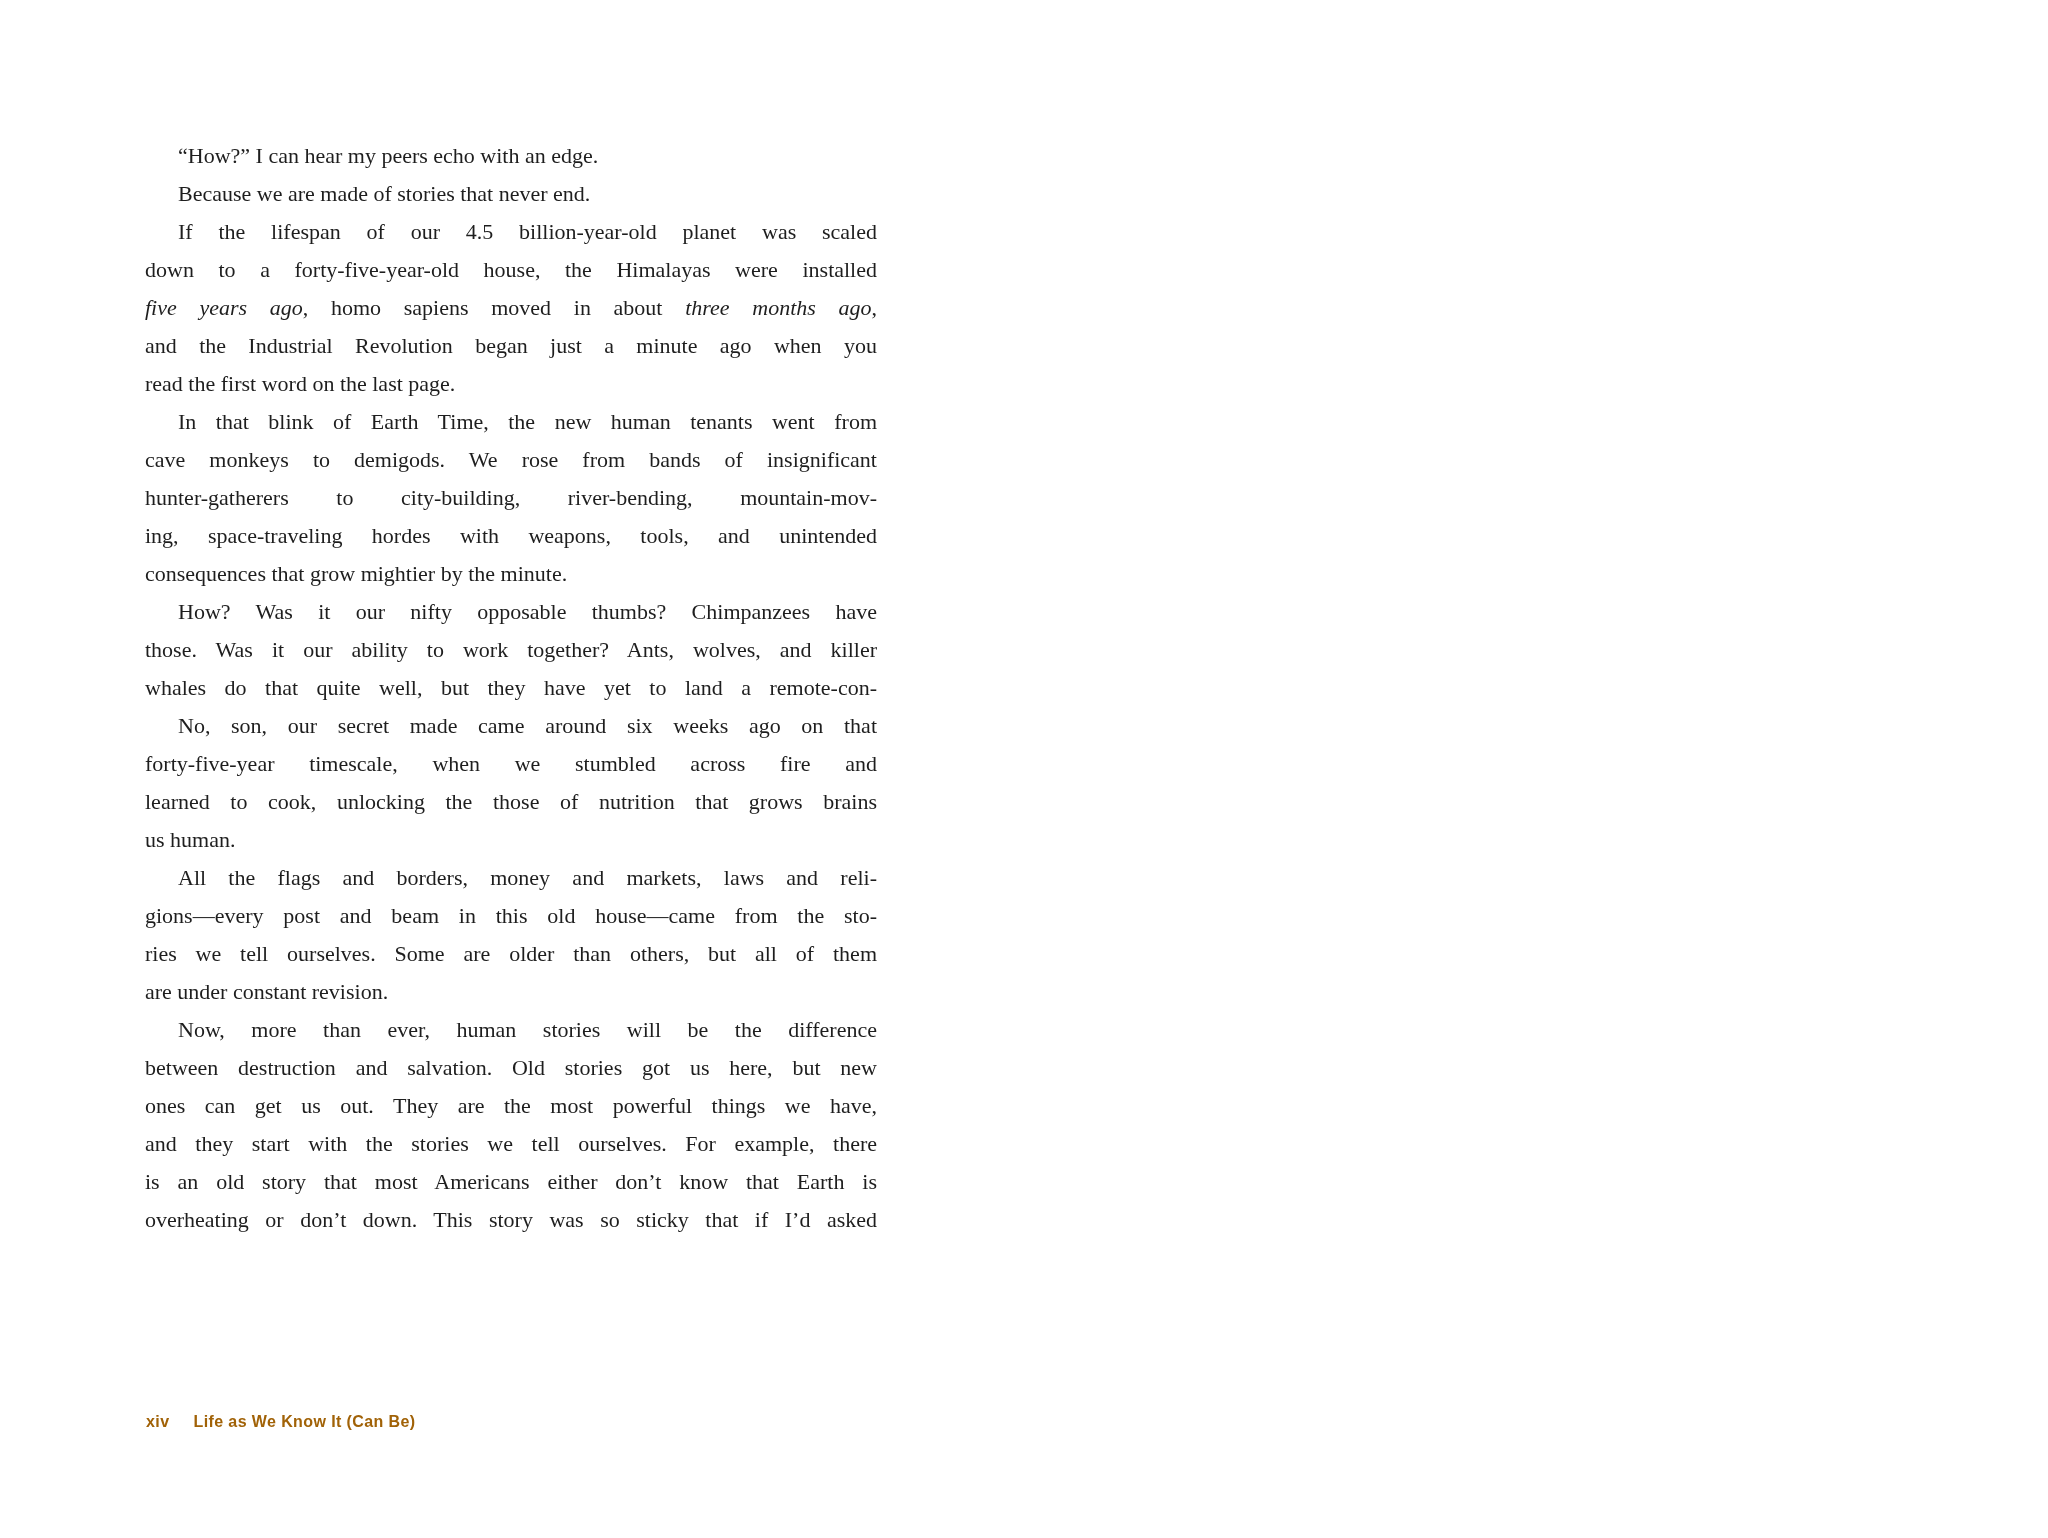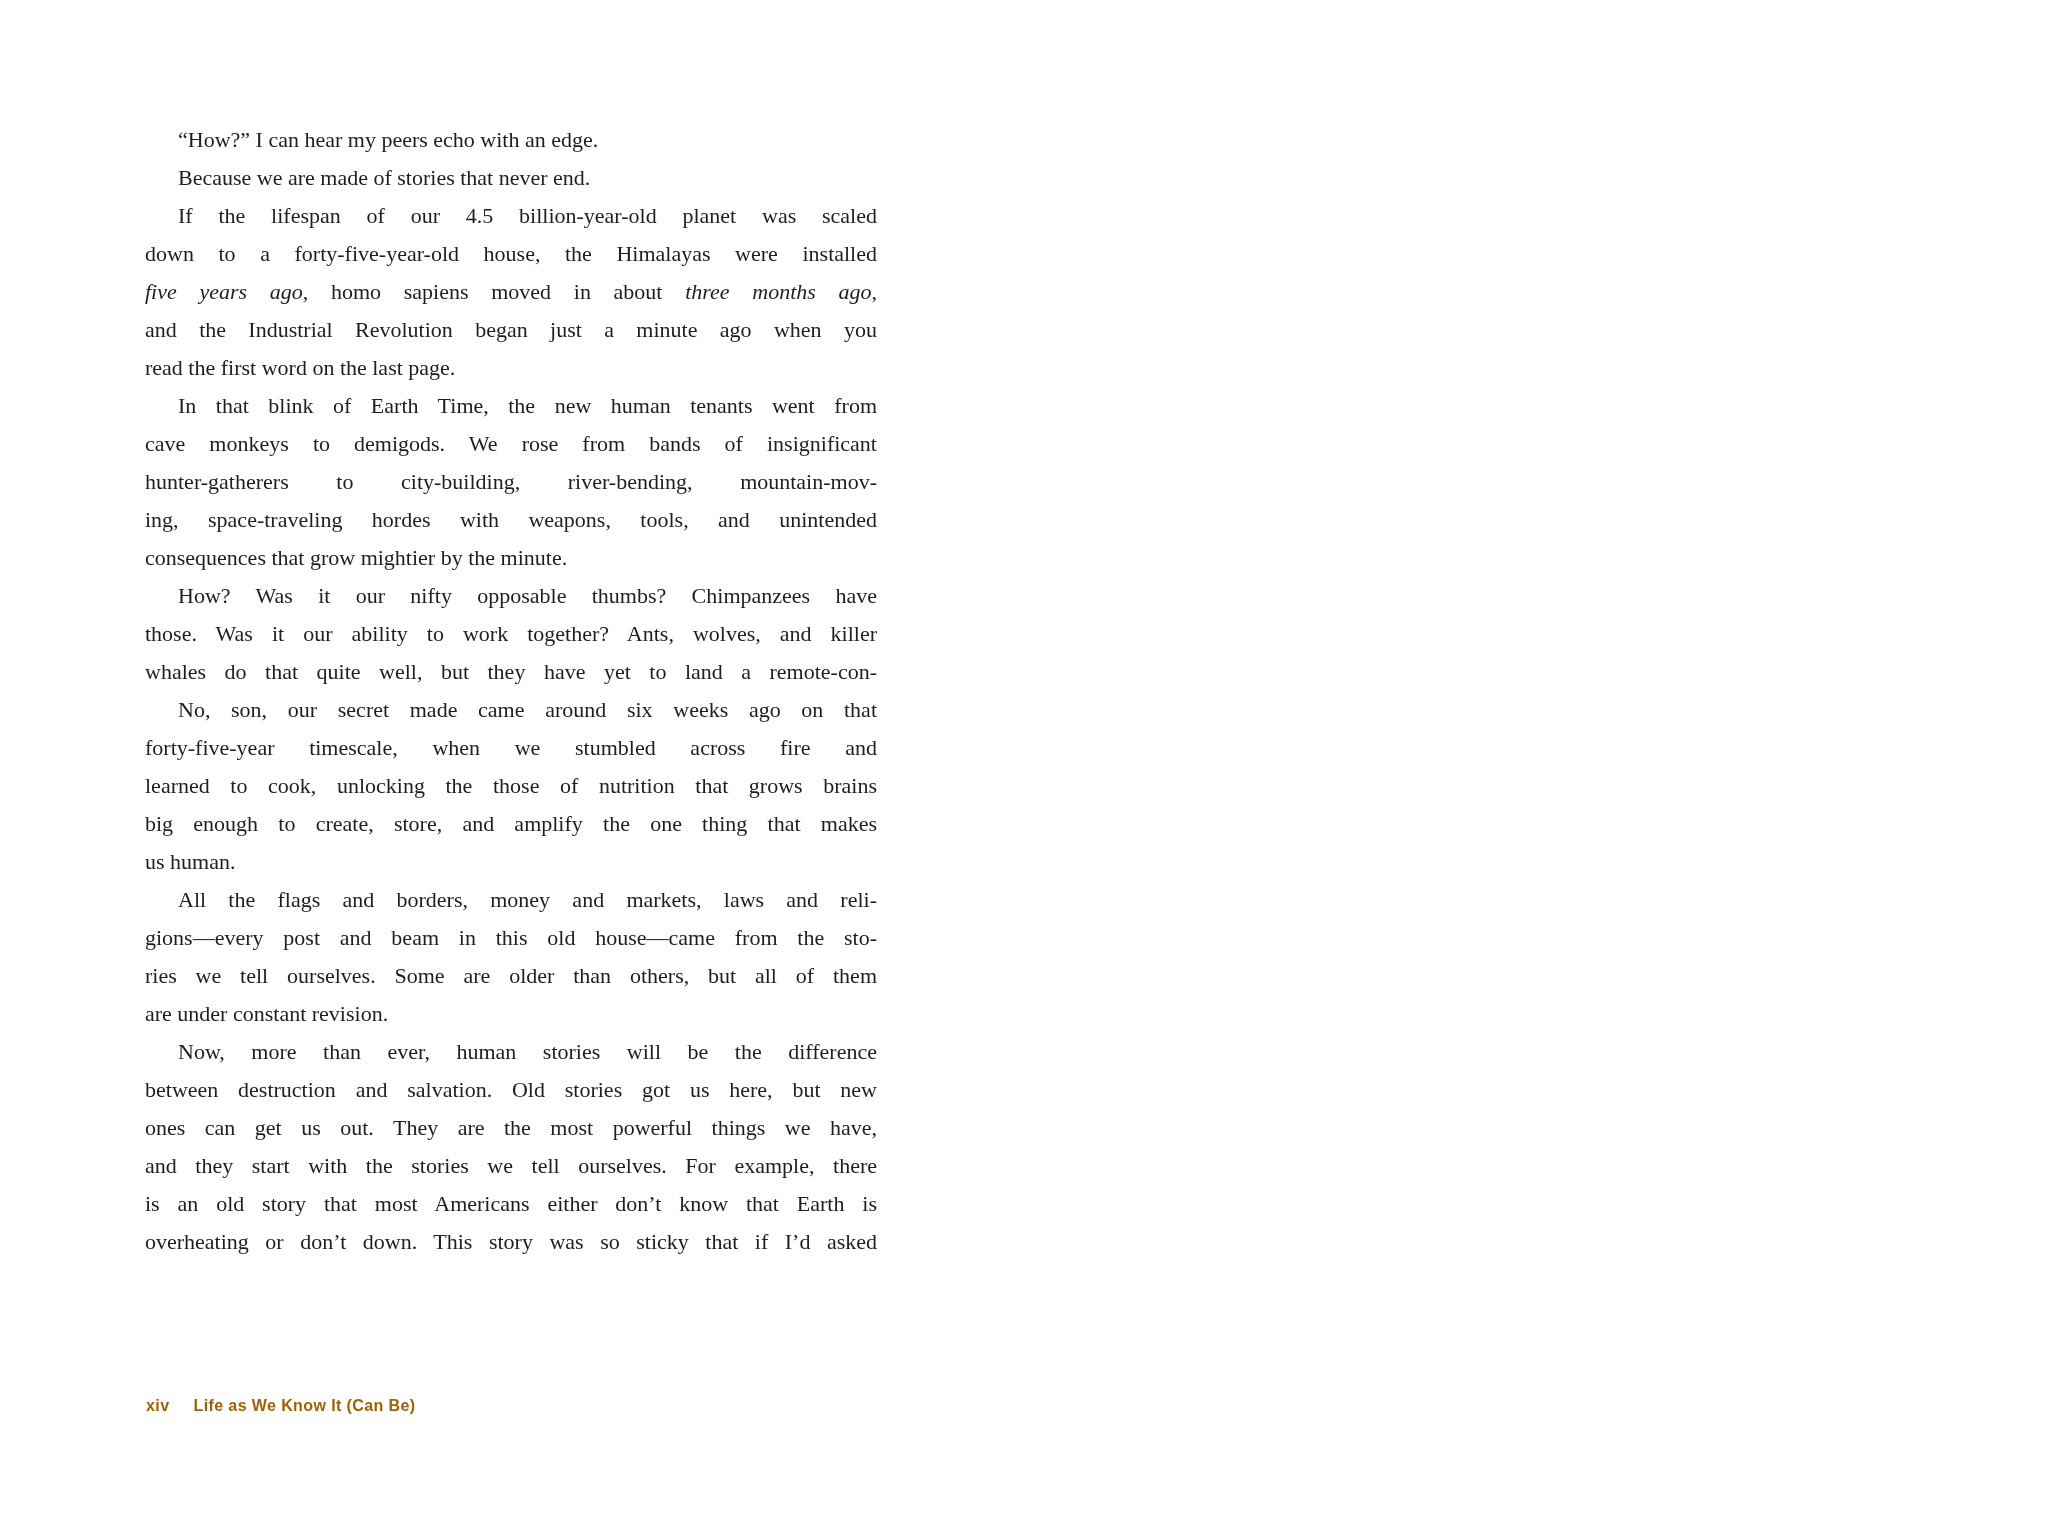"“How?” I can hear my" .page { top: 0 -> 16px }
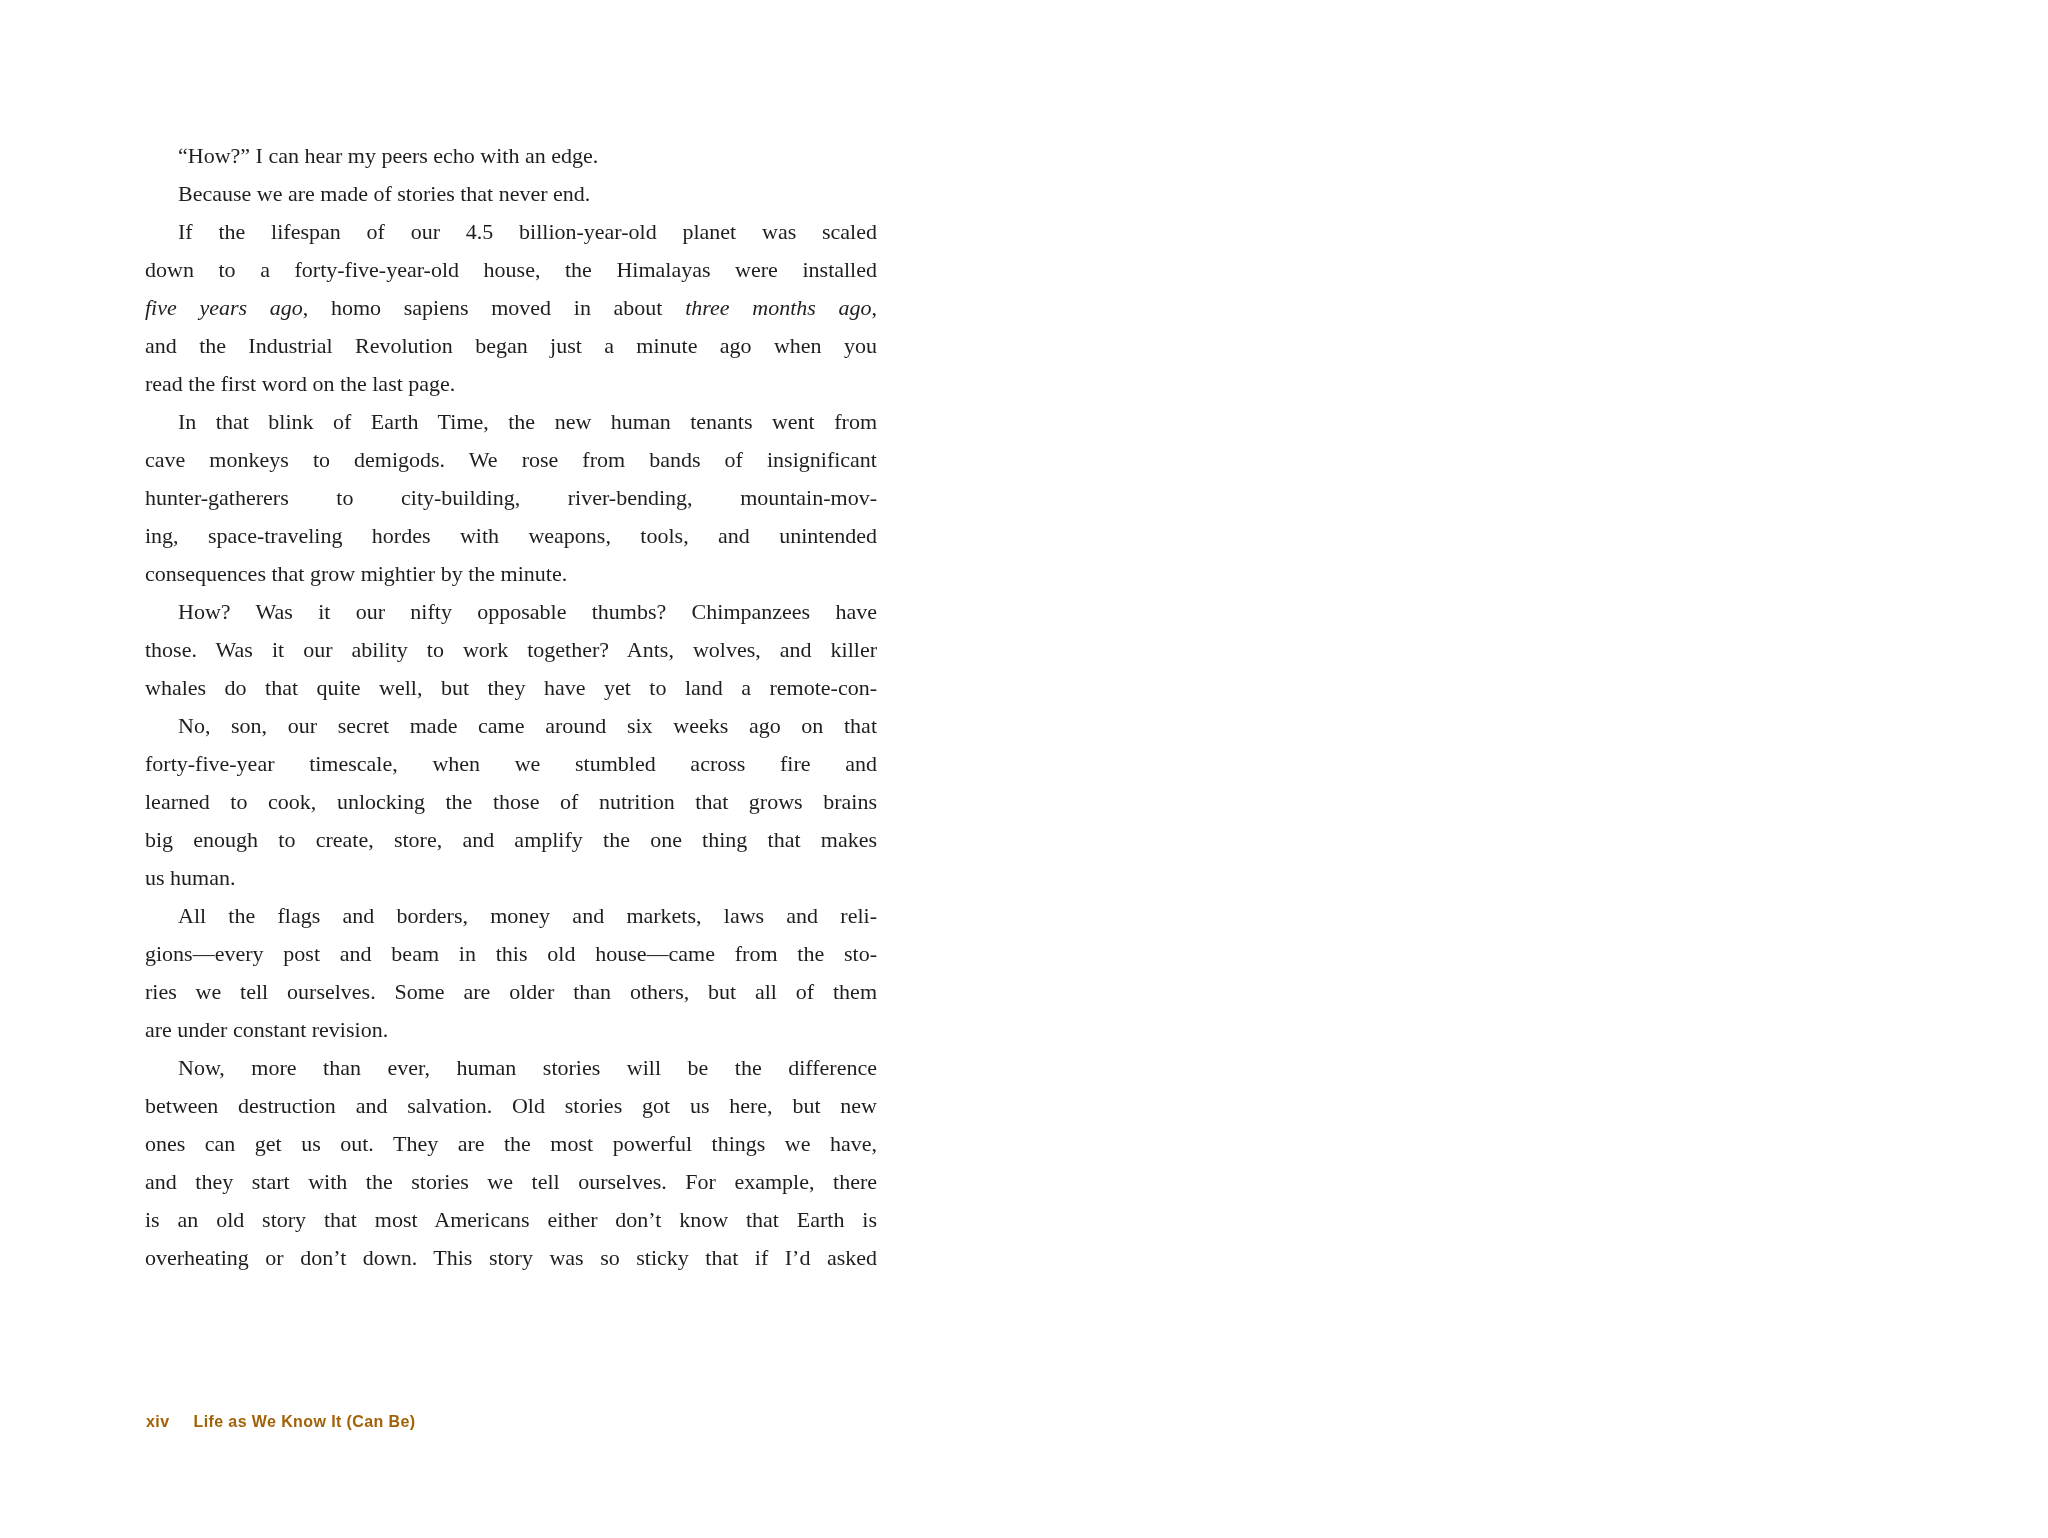"big enough to create, store," div.line { html: <div><span>big enough to create, store, and amplify the one thing that makes</span></div> -> none }
